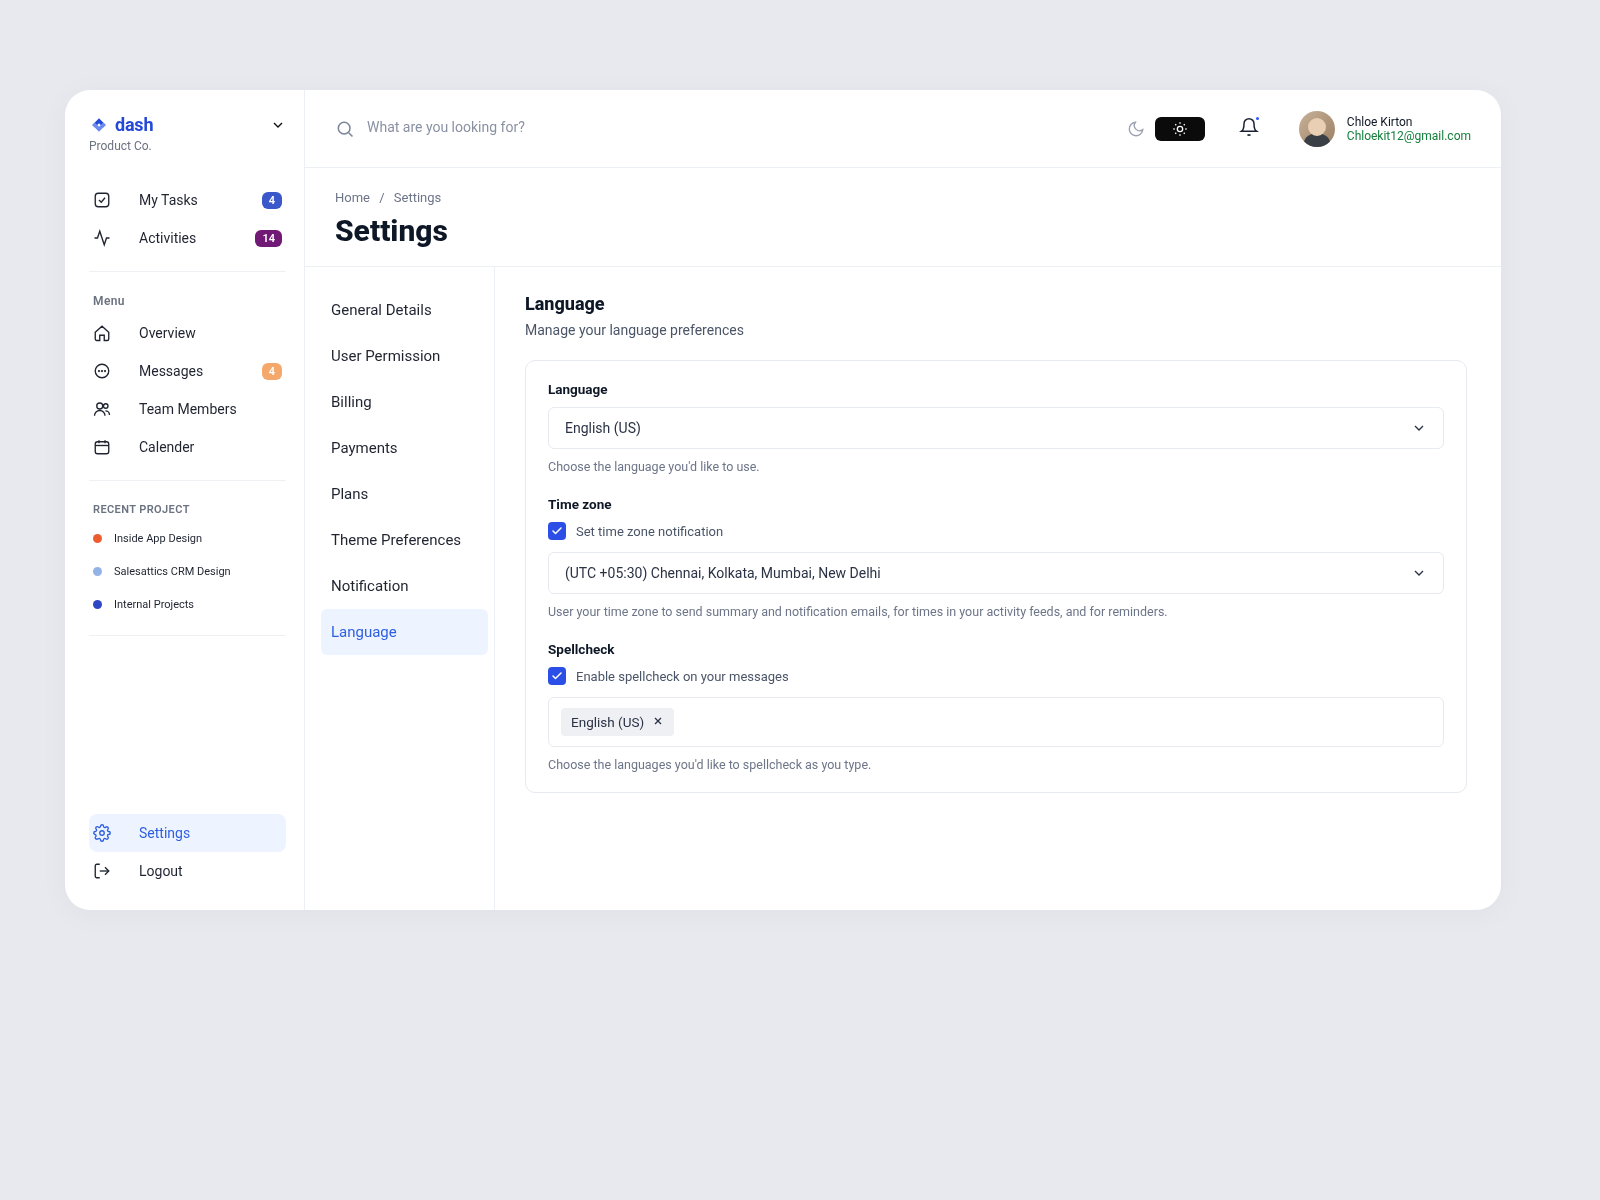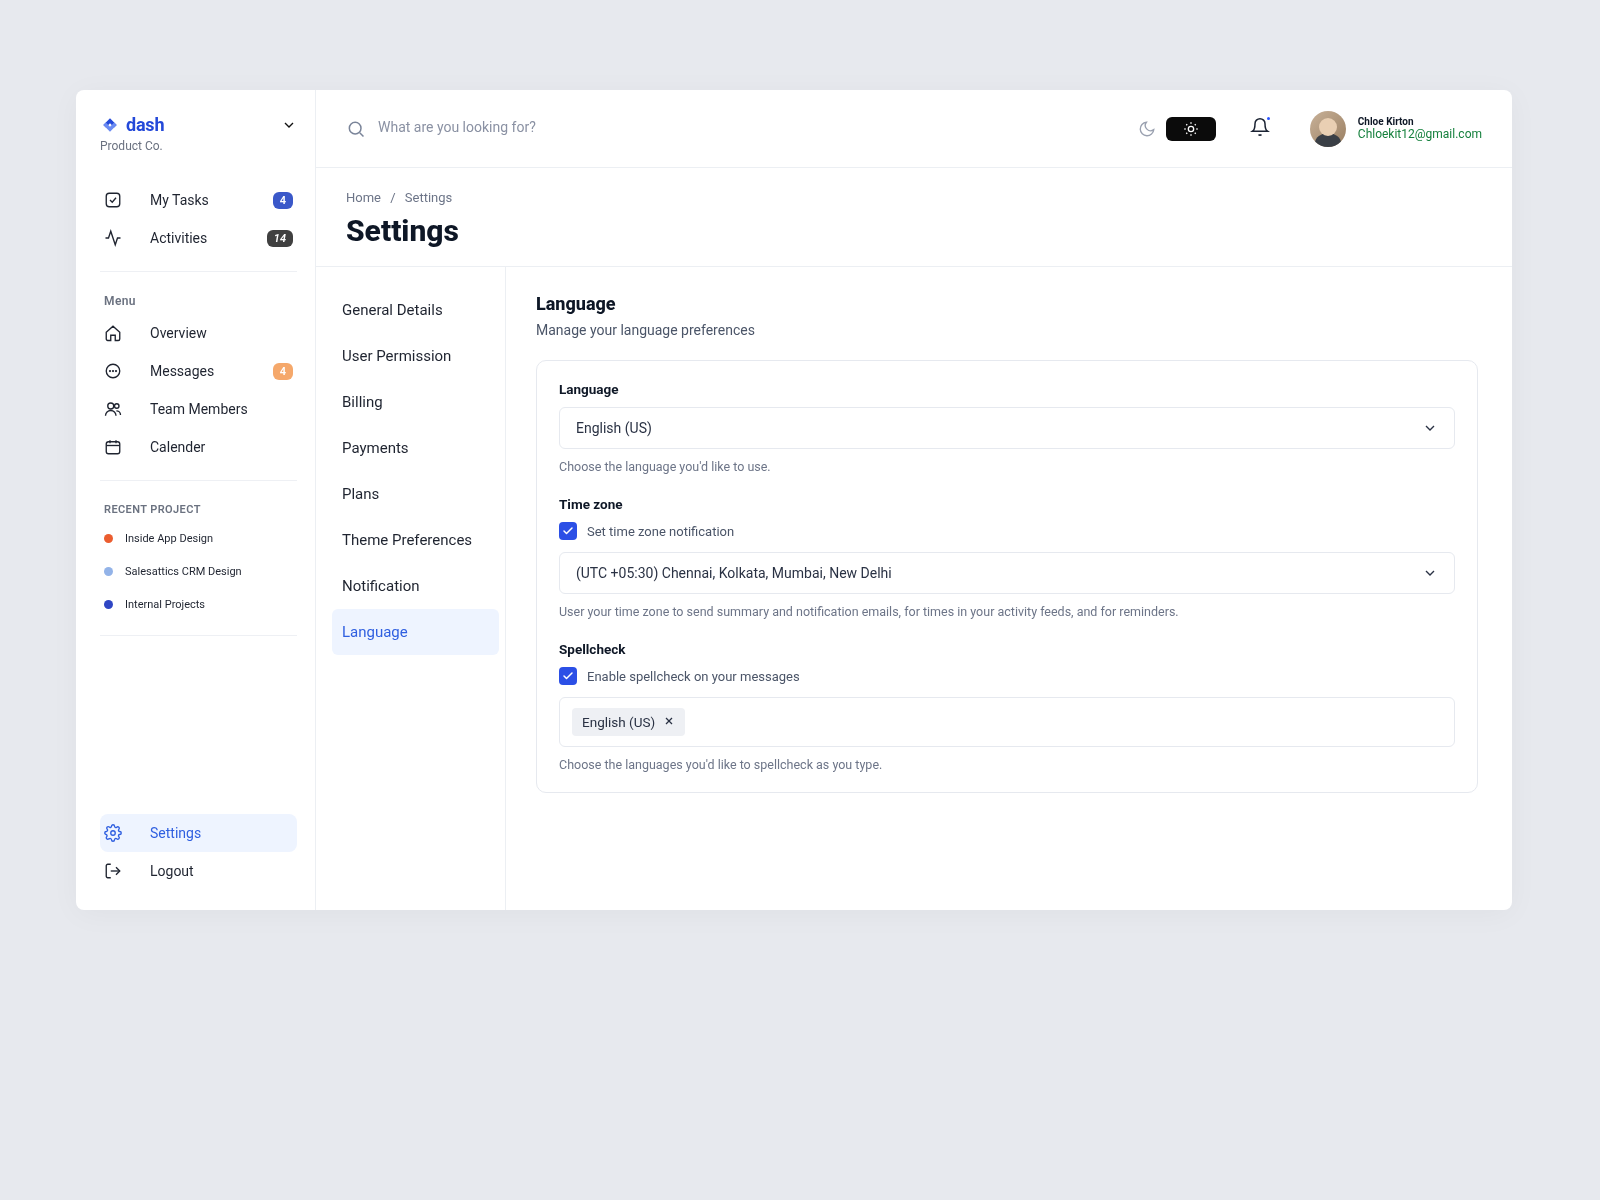"dash" .app-window { border-radius: 8px -> 25px; left: 76px -> 65px }
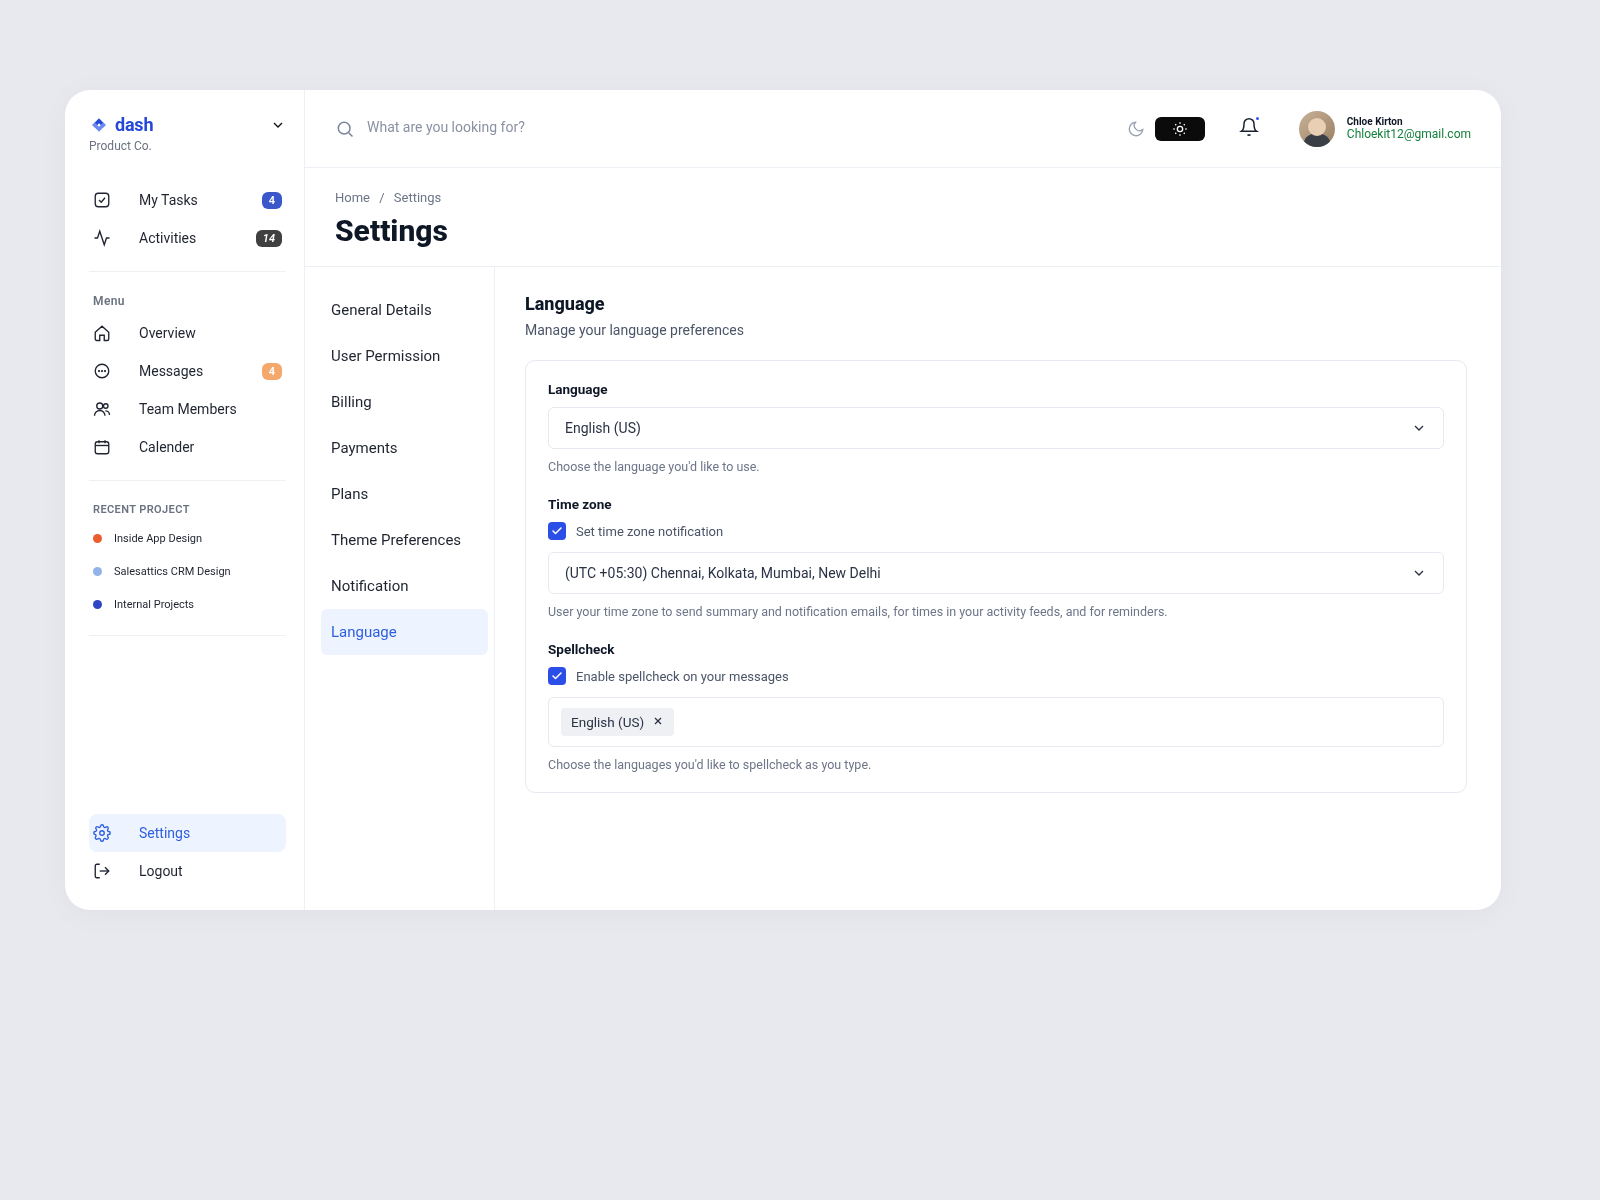"Chloe Kirton" .user-name { font-size: 10px -> 12px; font-weight: 700 -> 400 }
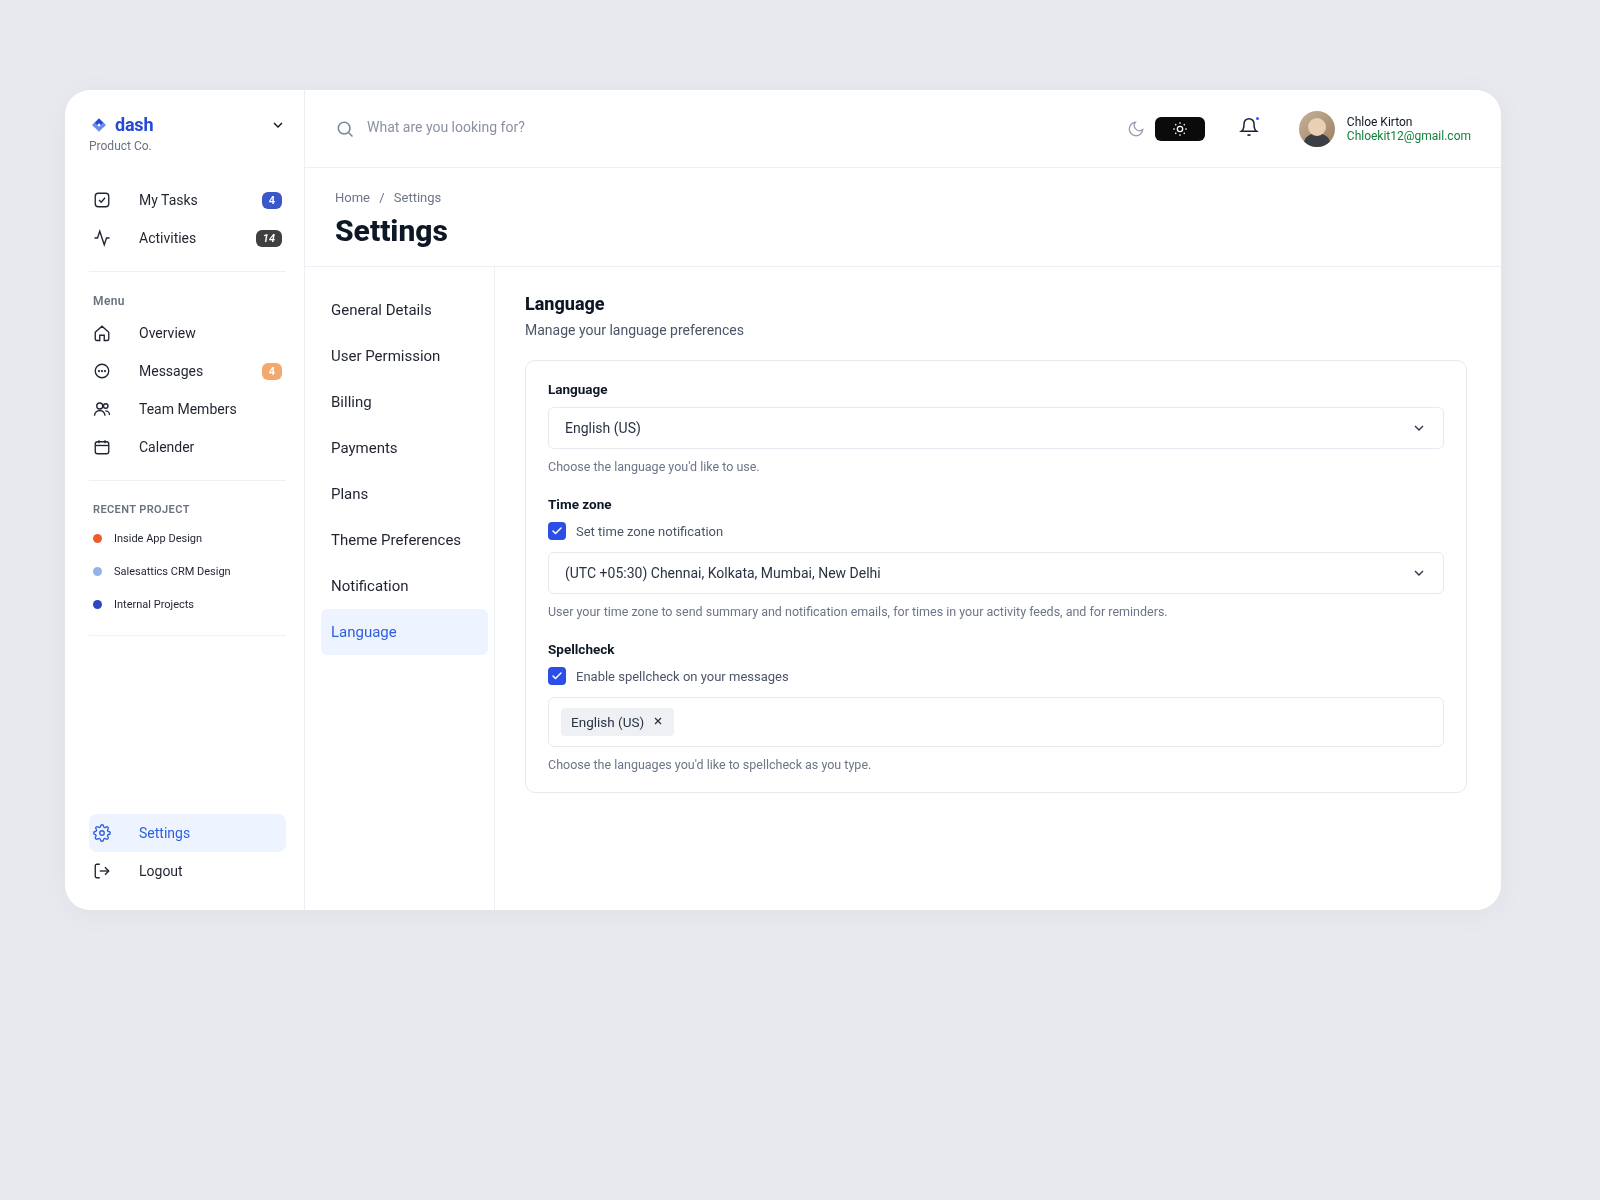"14" .badge-green { background: #404040 -> #701a75; font-style: italic -> none }
